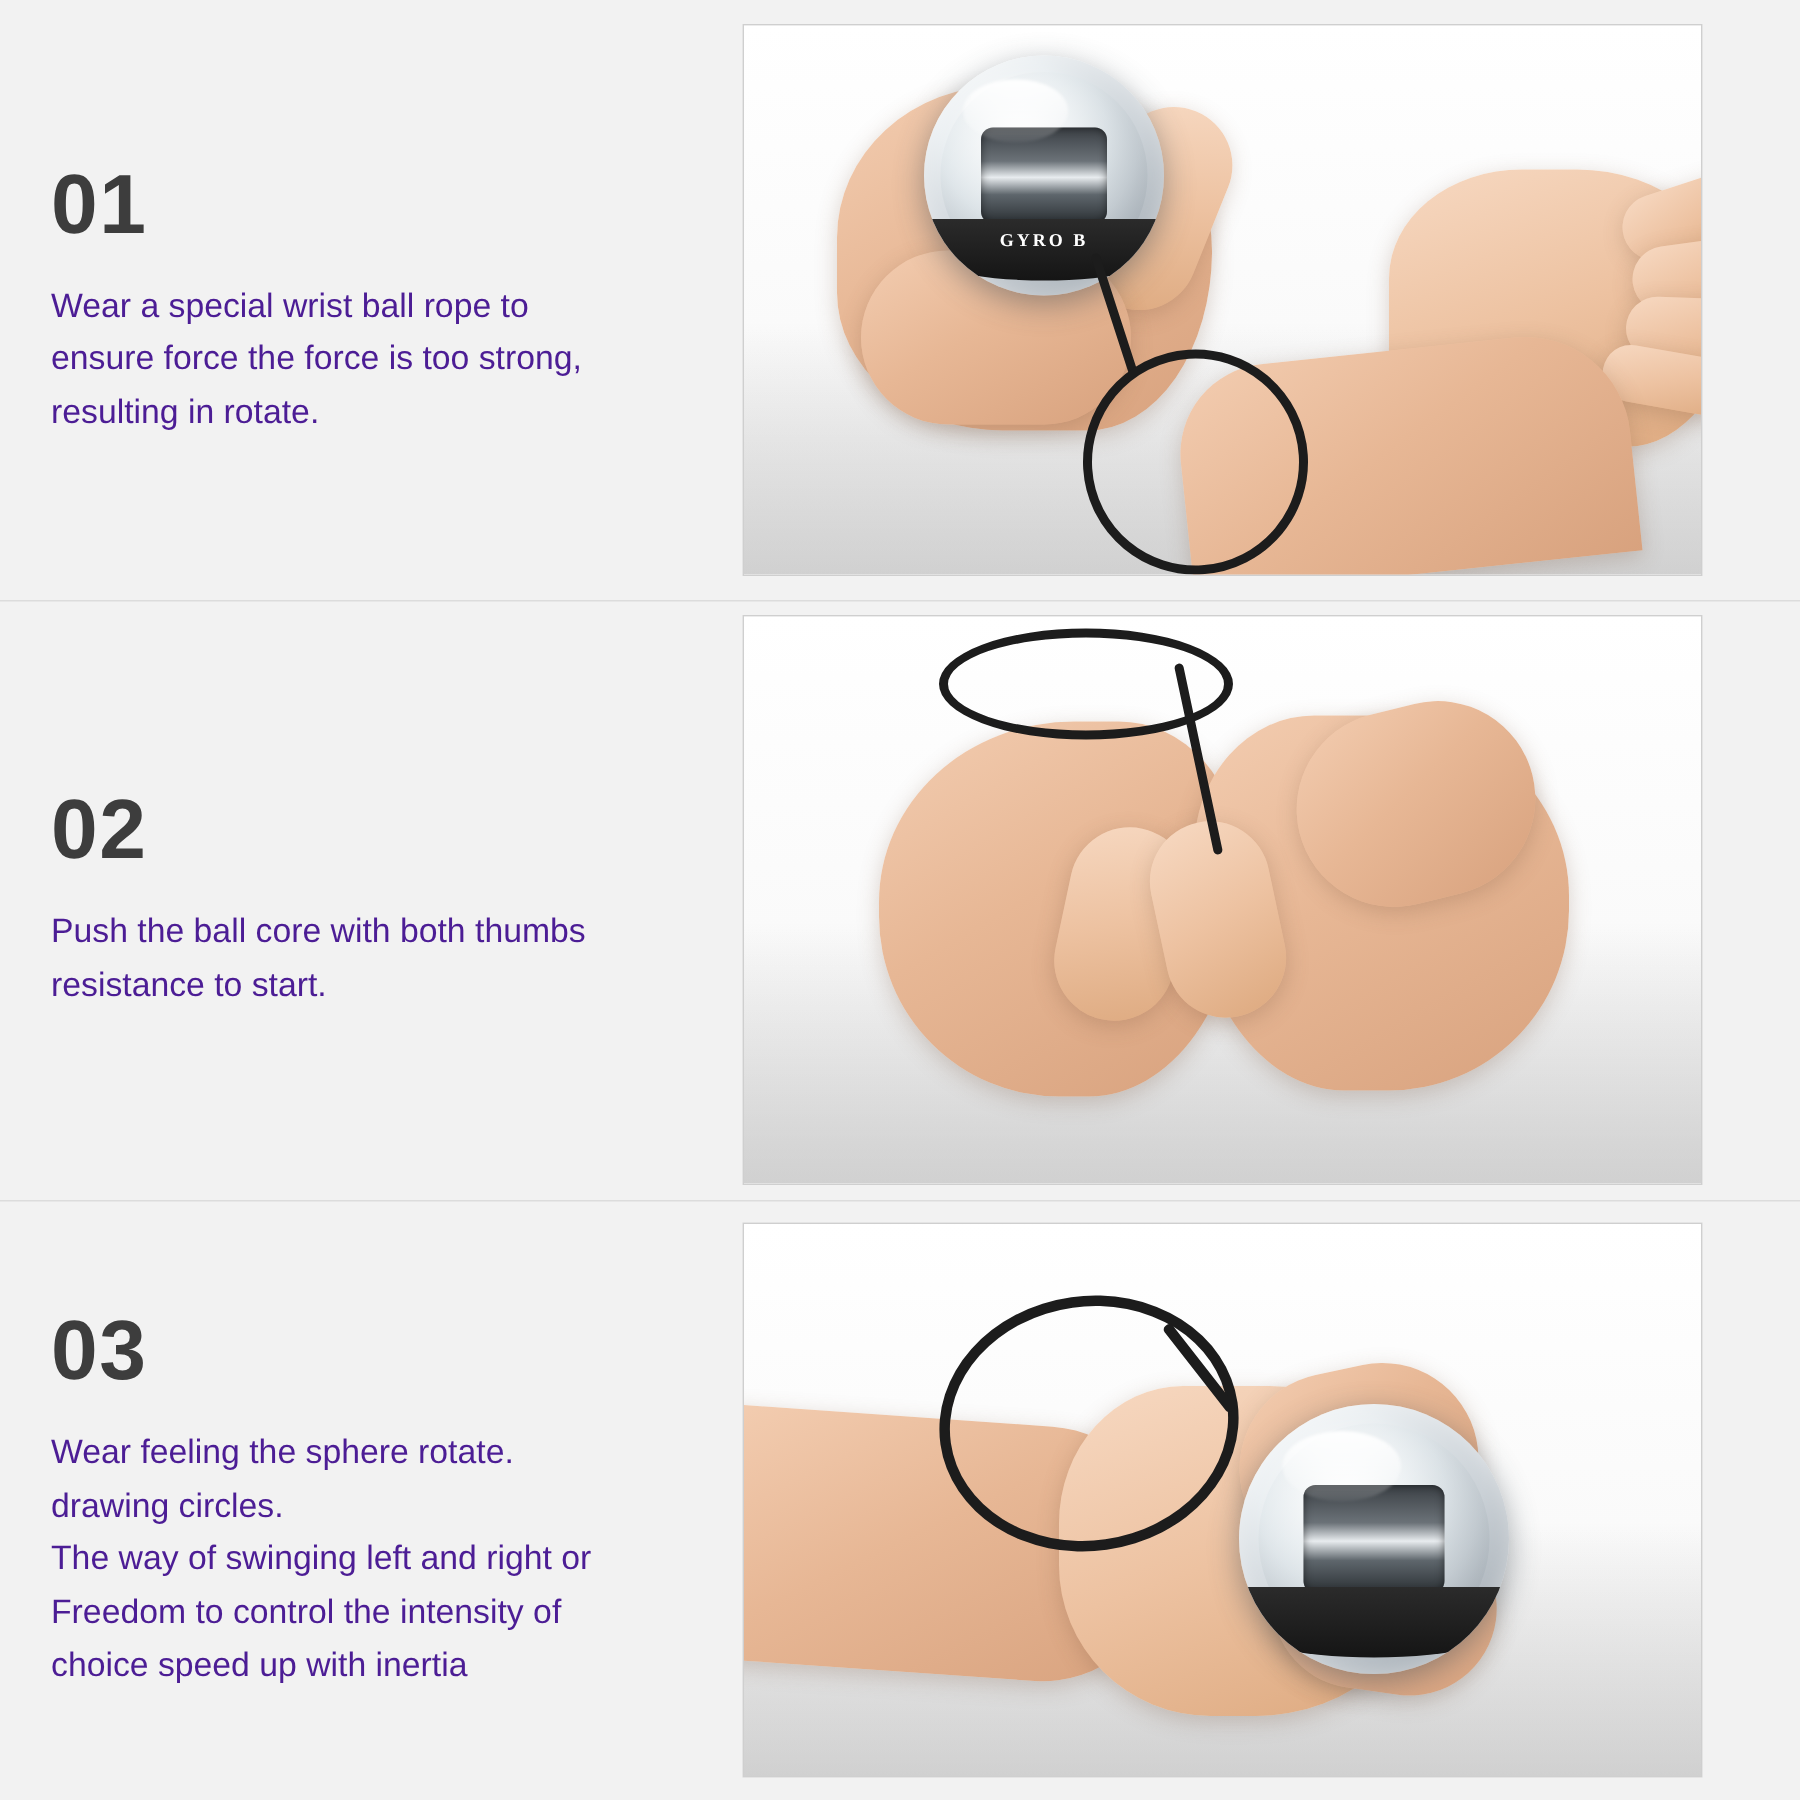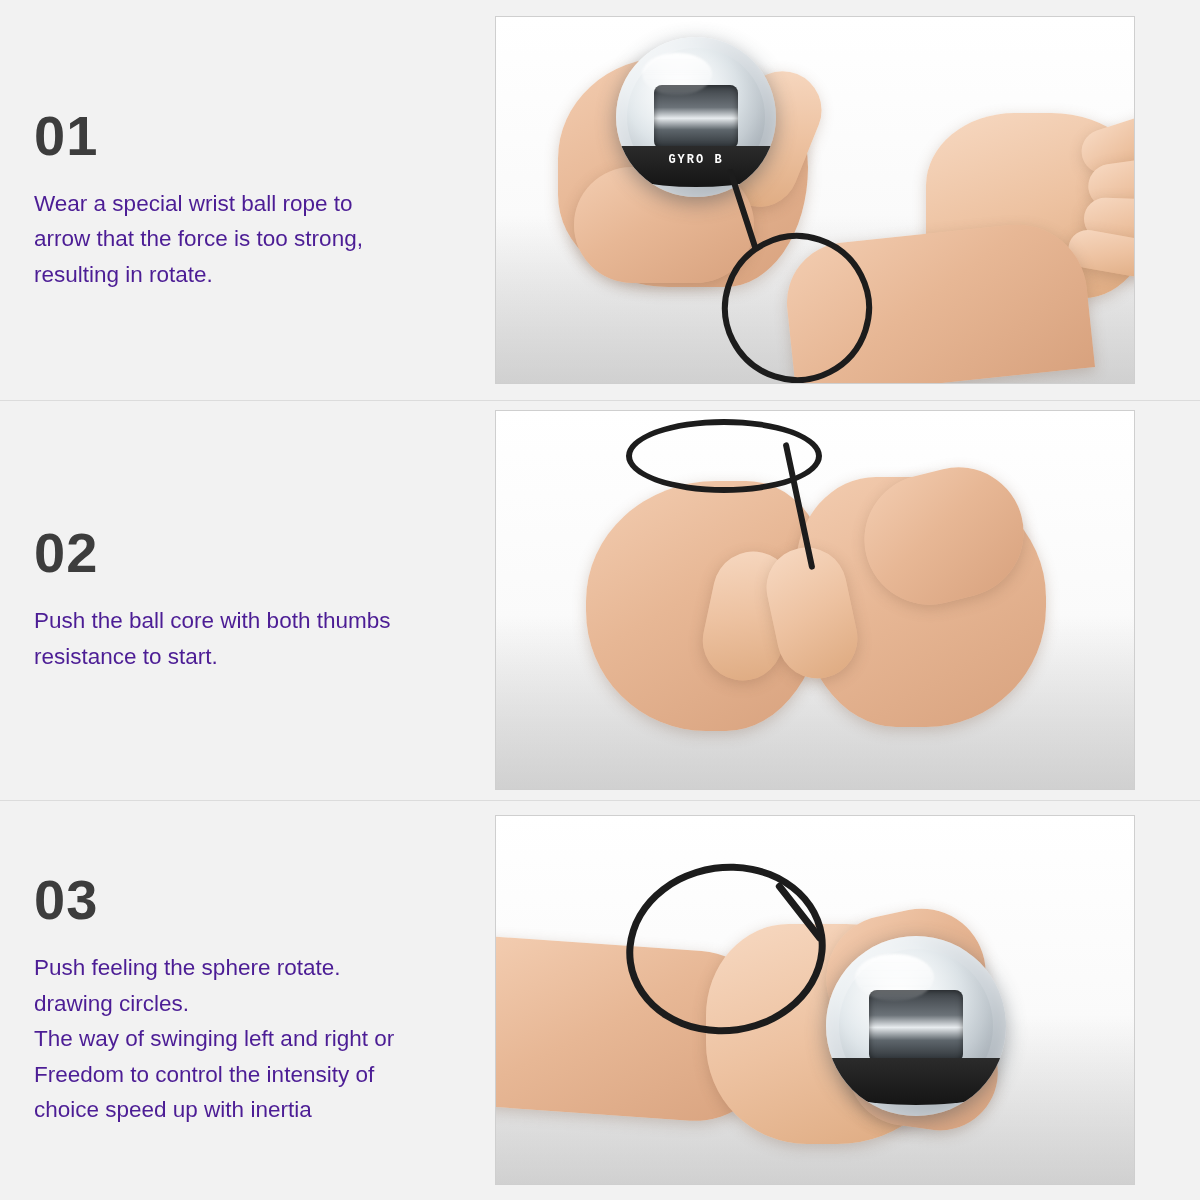"GYRO B" .ball .band-text { font-family: Liberation Mono, monospace -> Liberation Serif, serif }
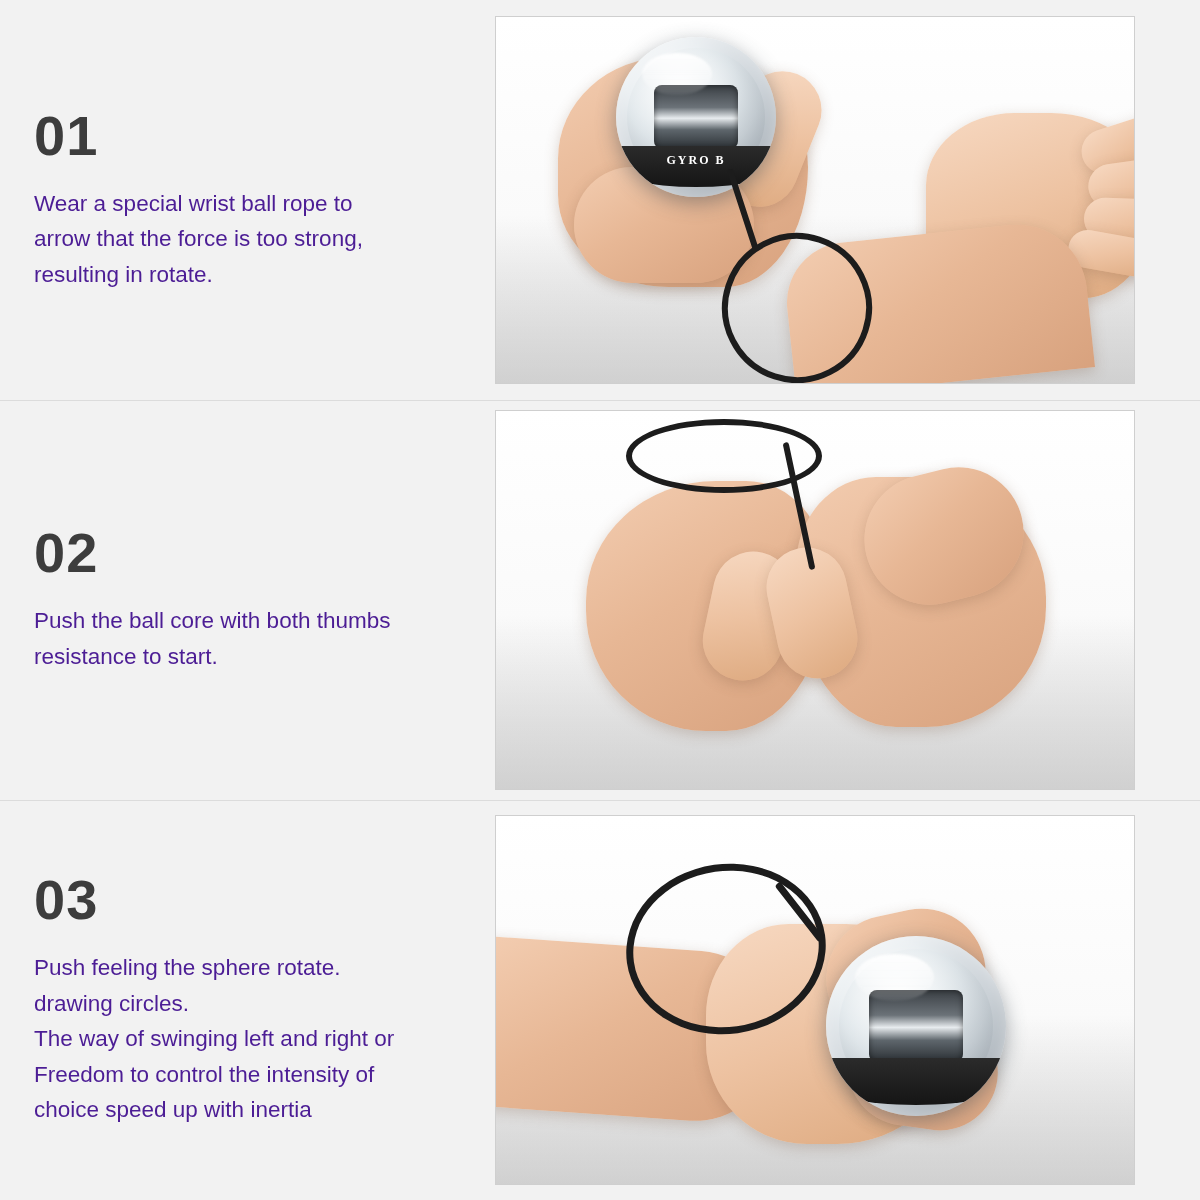"arrow that the force is" span.line { text: arrow that -> ensure force }
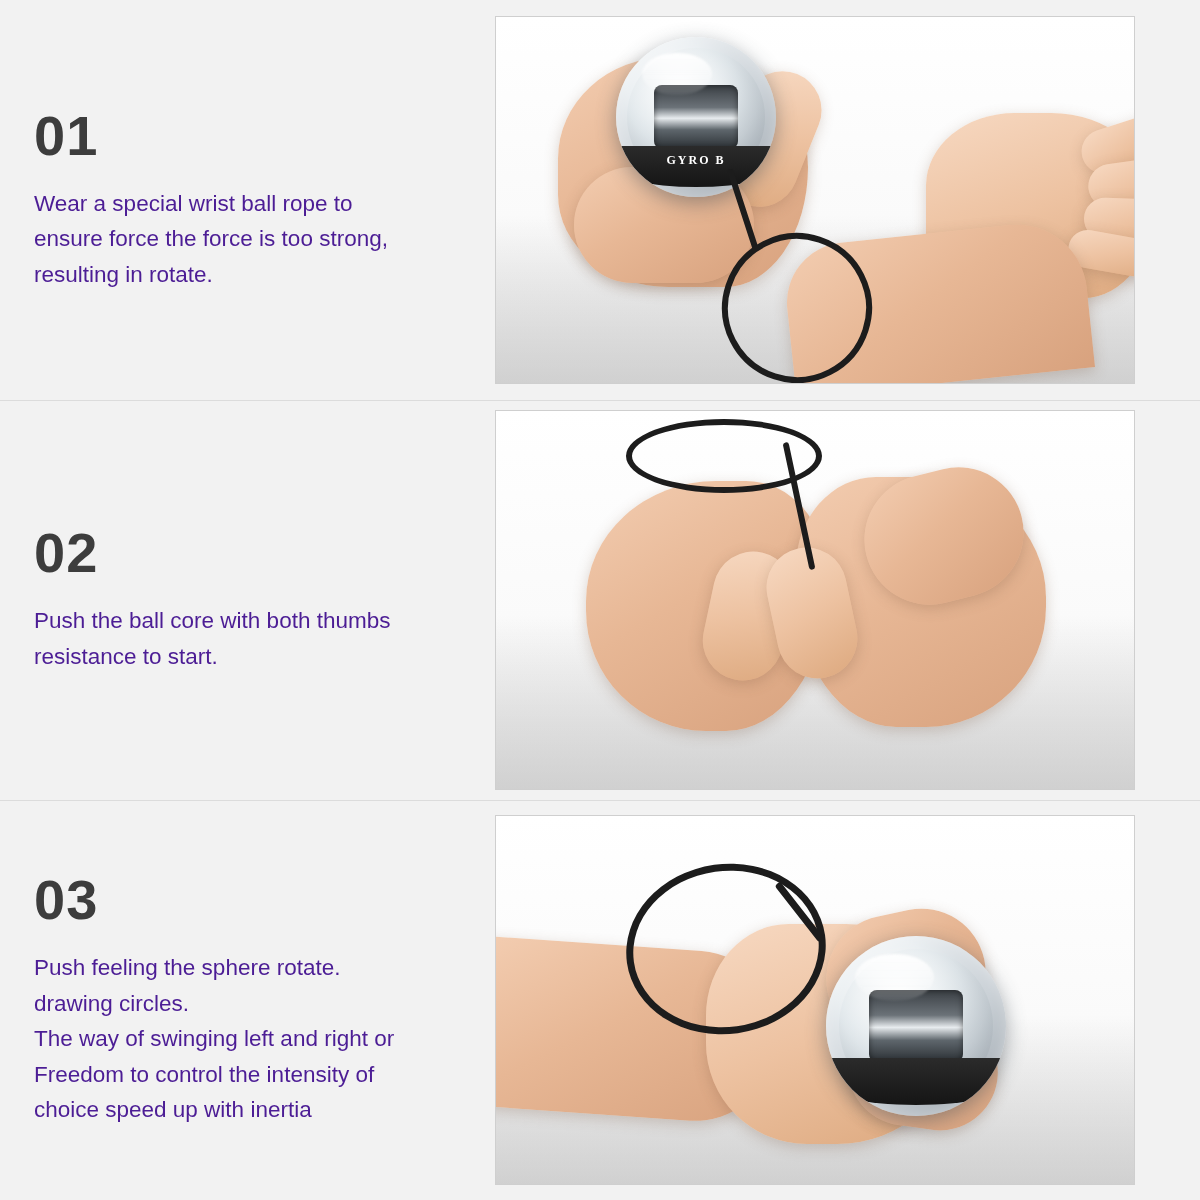"Push feeling the sphere rotate." span.line { text: Push -> Wear }
